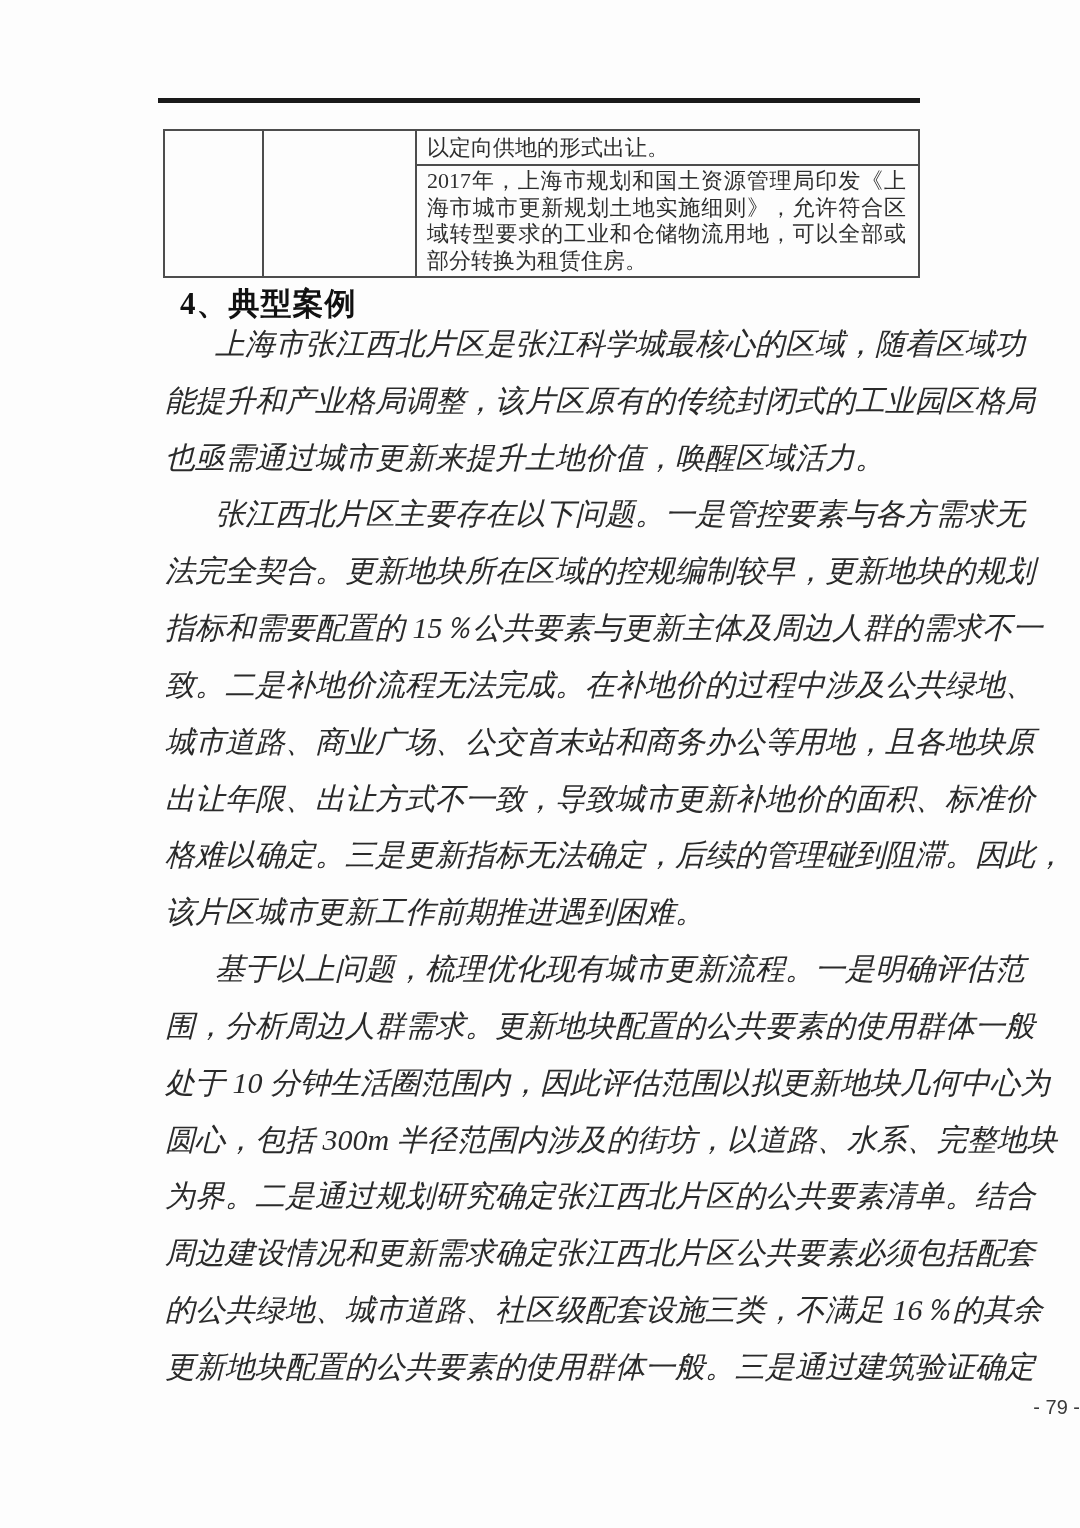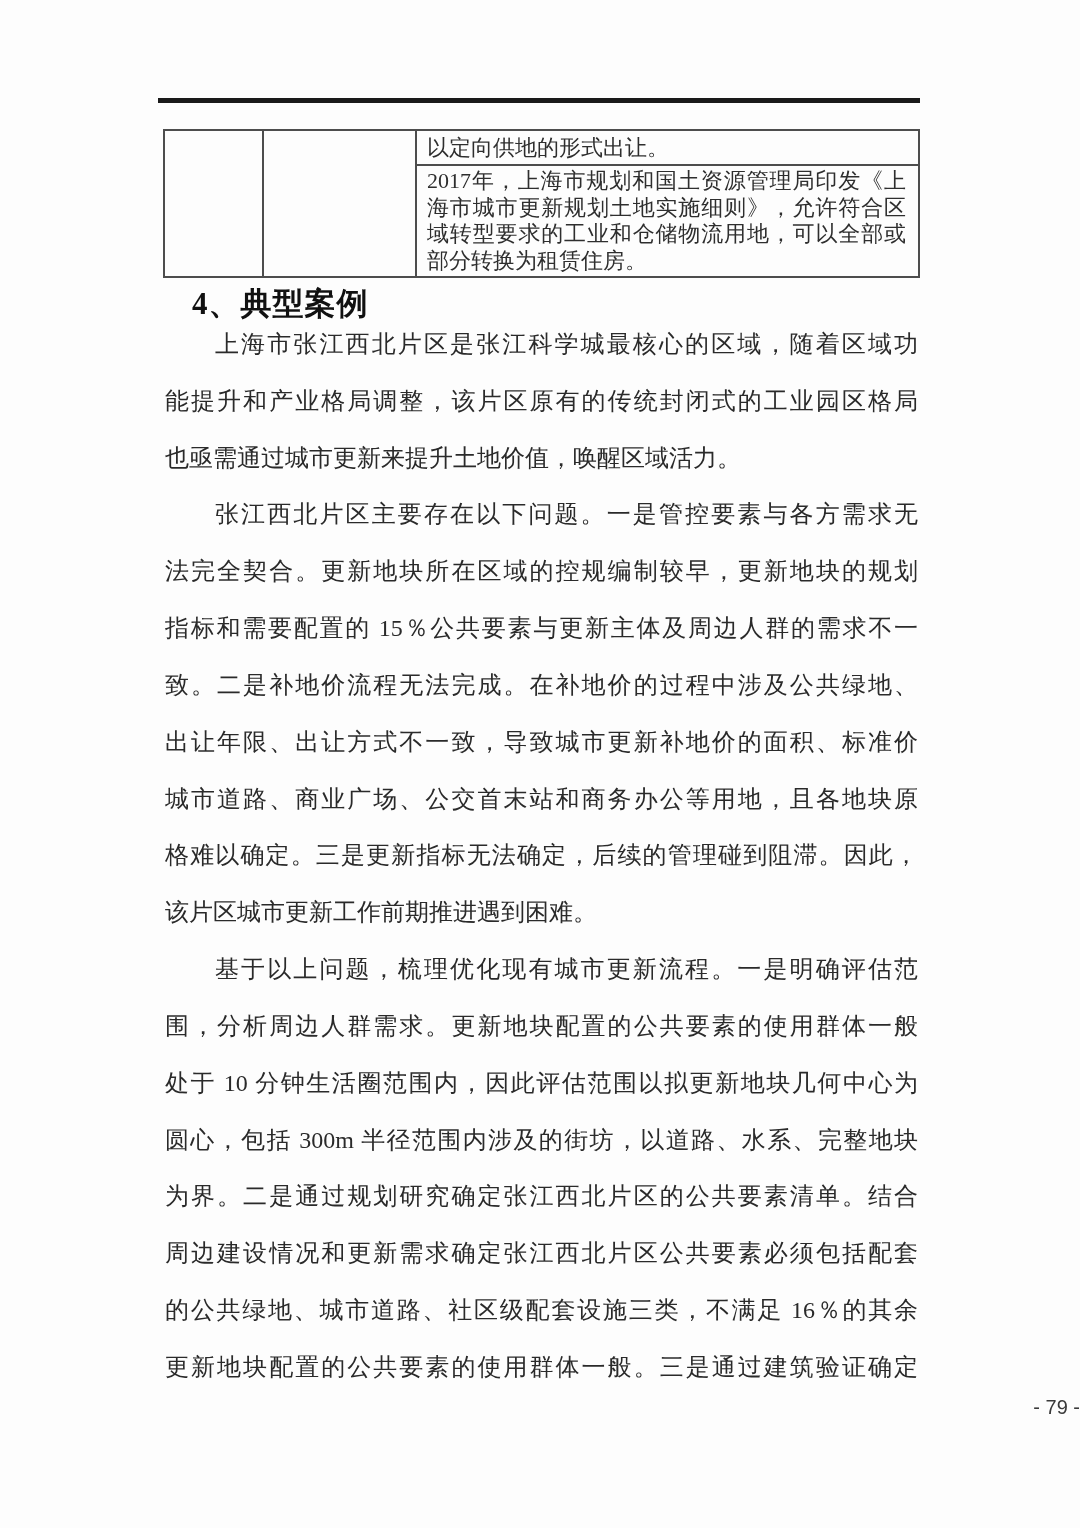"4、典型案例" .heading { left: 192px -> 180px }
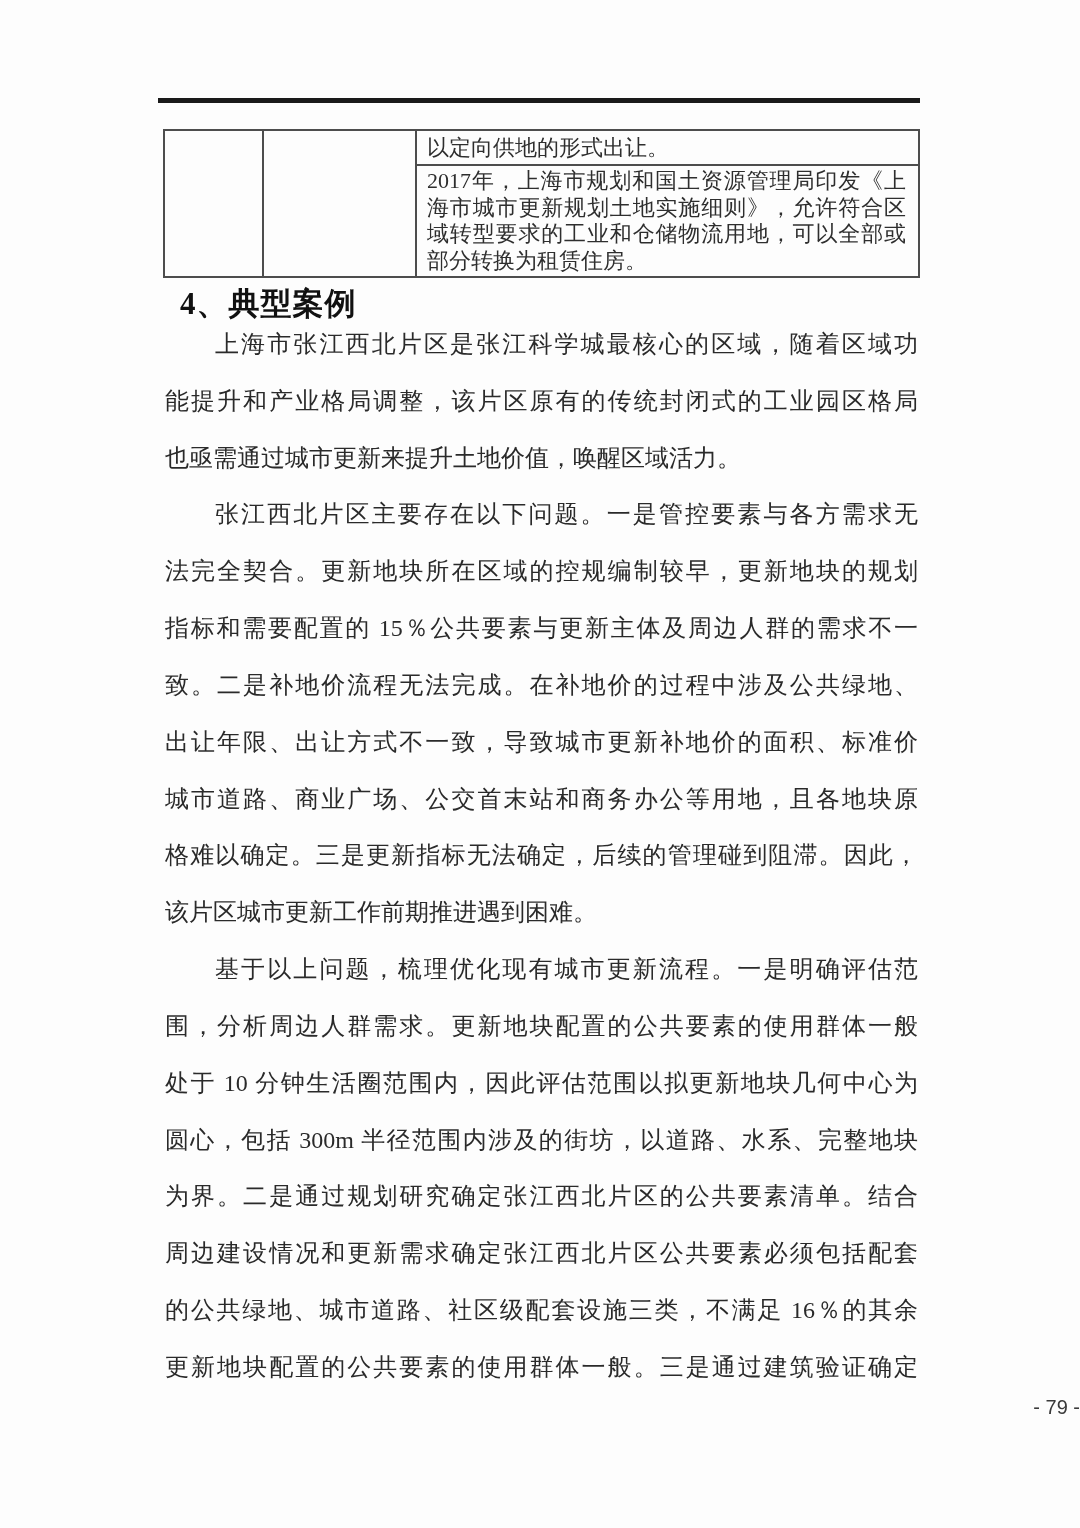"上海市张江西北片区是张江科学城最核心的区域，随着区域功" .body-text { font-size: 24px -> 30px; font-style: none -> italic }
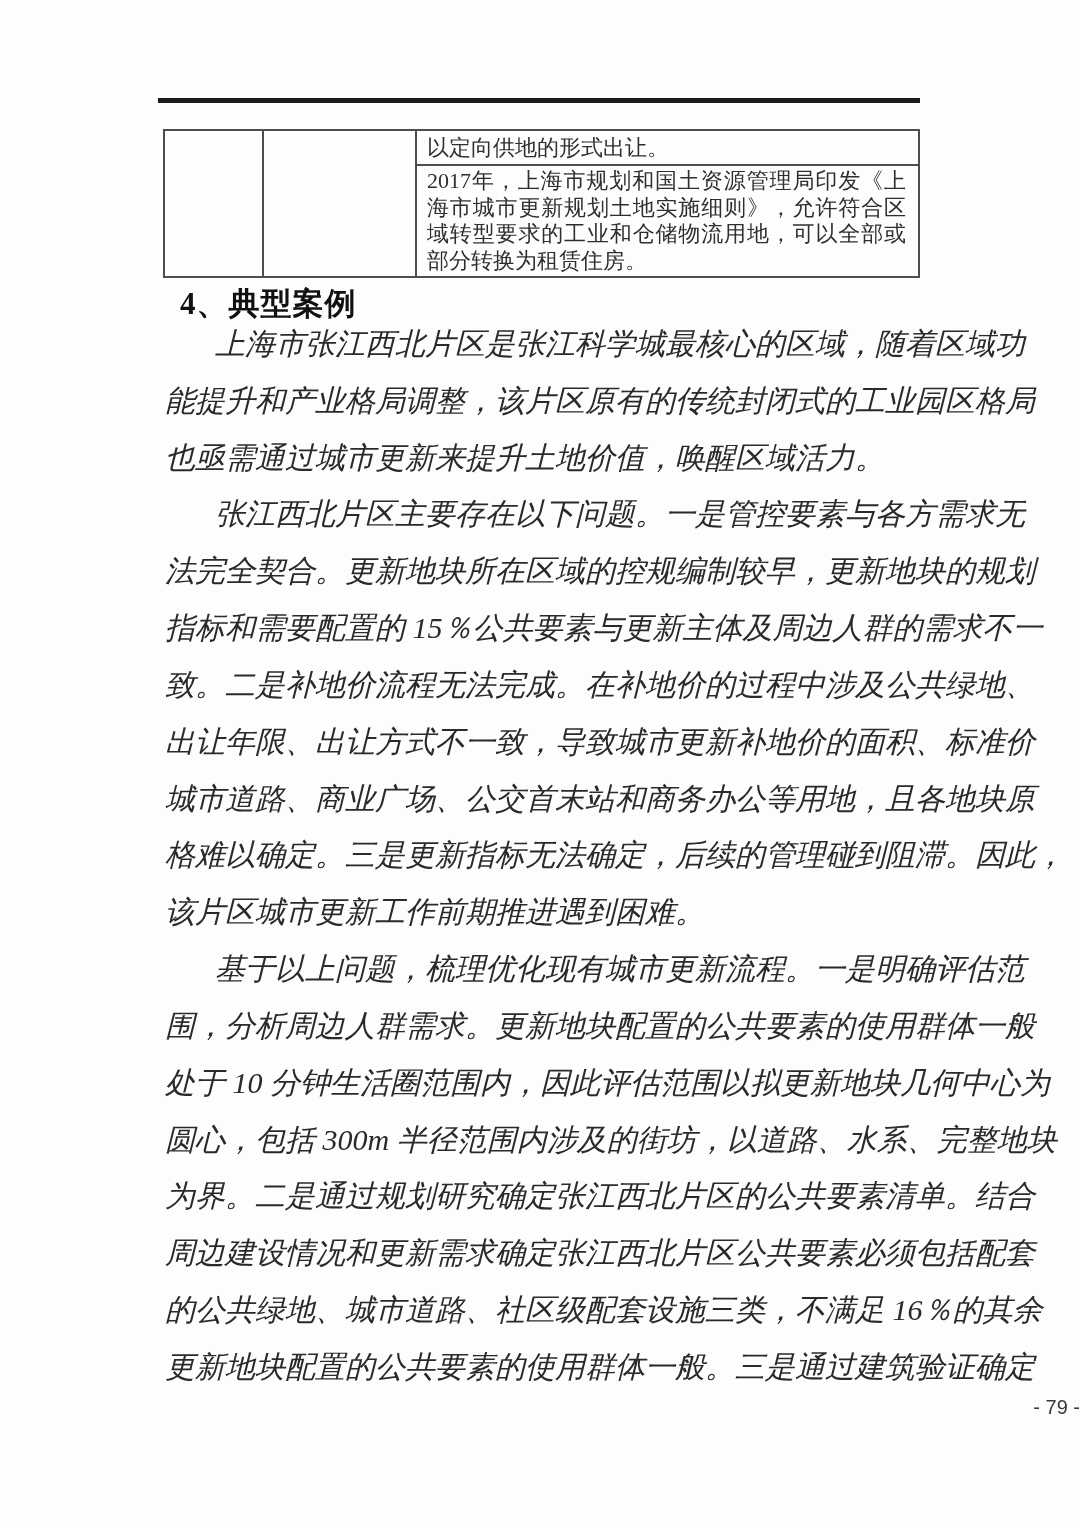"出让年限、出让方式不一致，导致城市更新补地价的面积、标准价" div.bline { order: before "城市道路、商业广场、公交首末站和商务办公等用地，且各地块原" -> after "城市道路、商业广场、公交首末站和商务办公等用地，且各地块原" }
